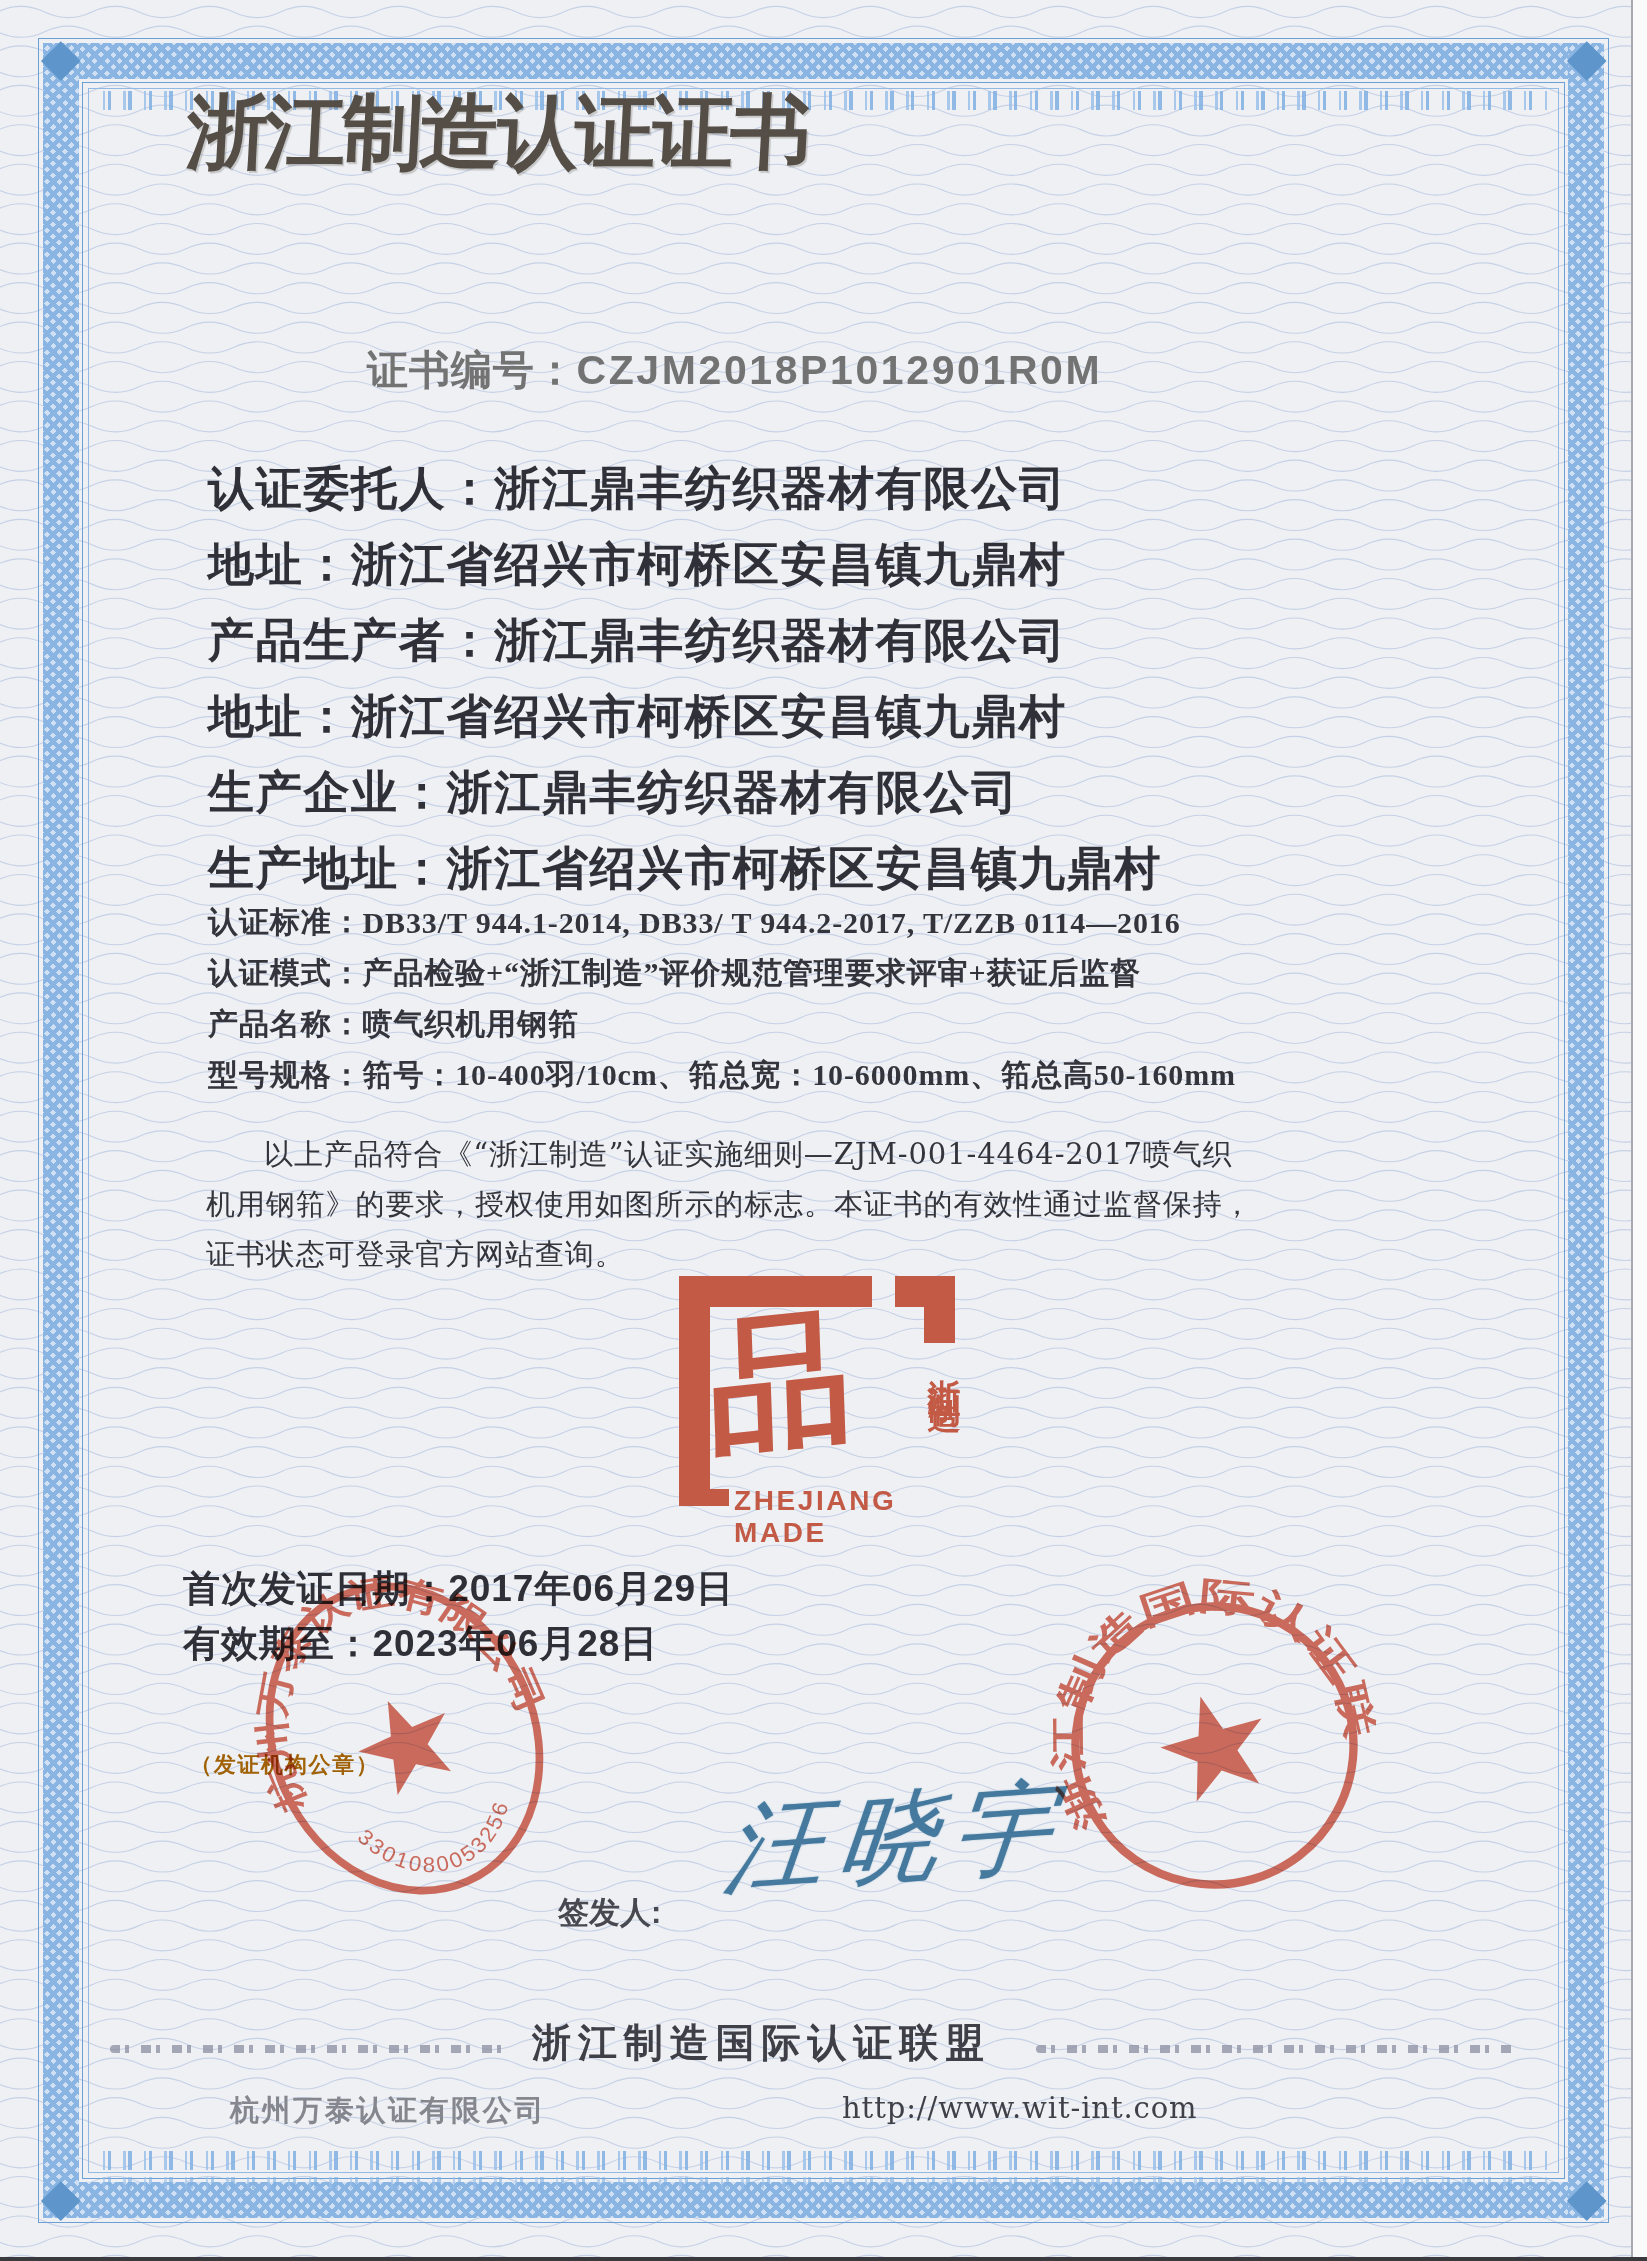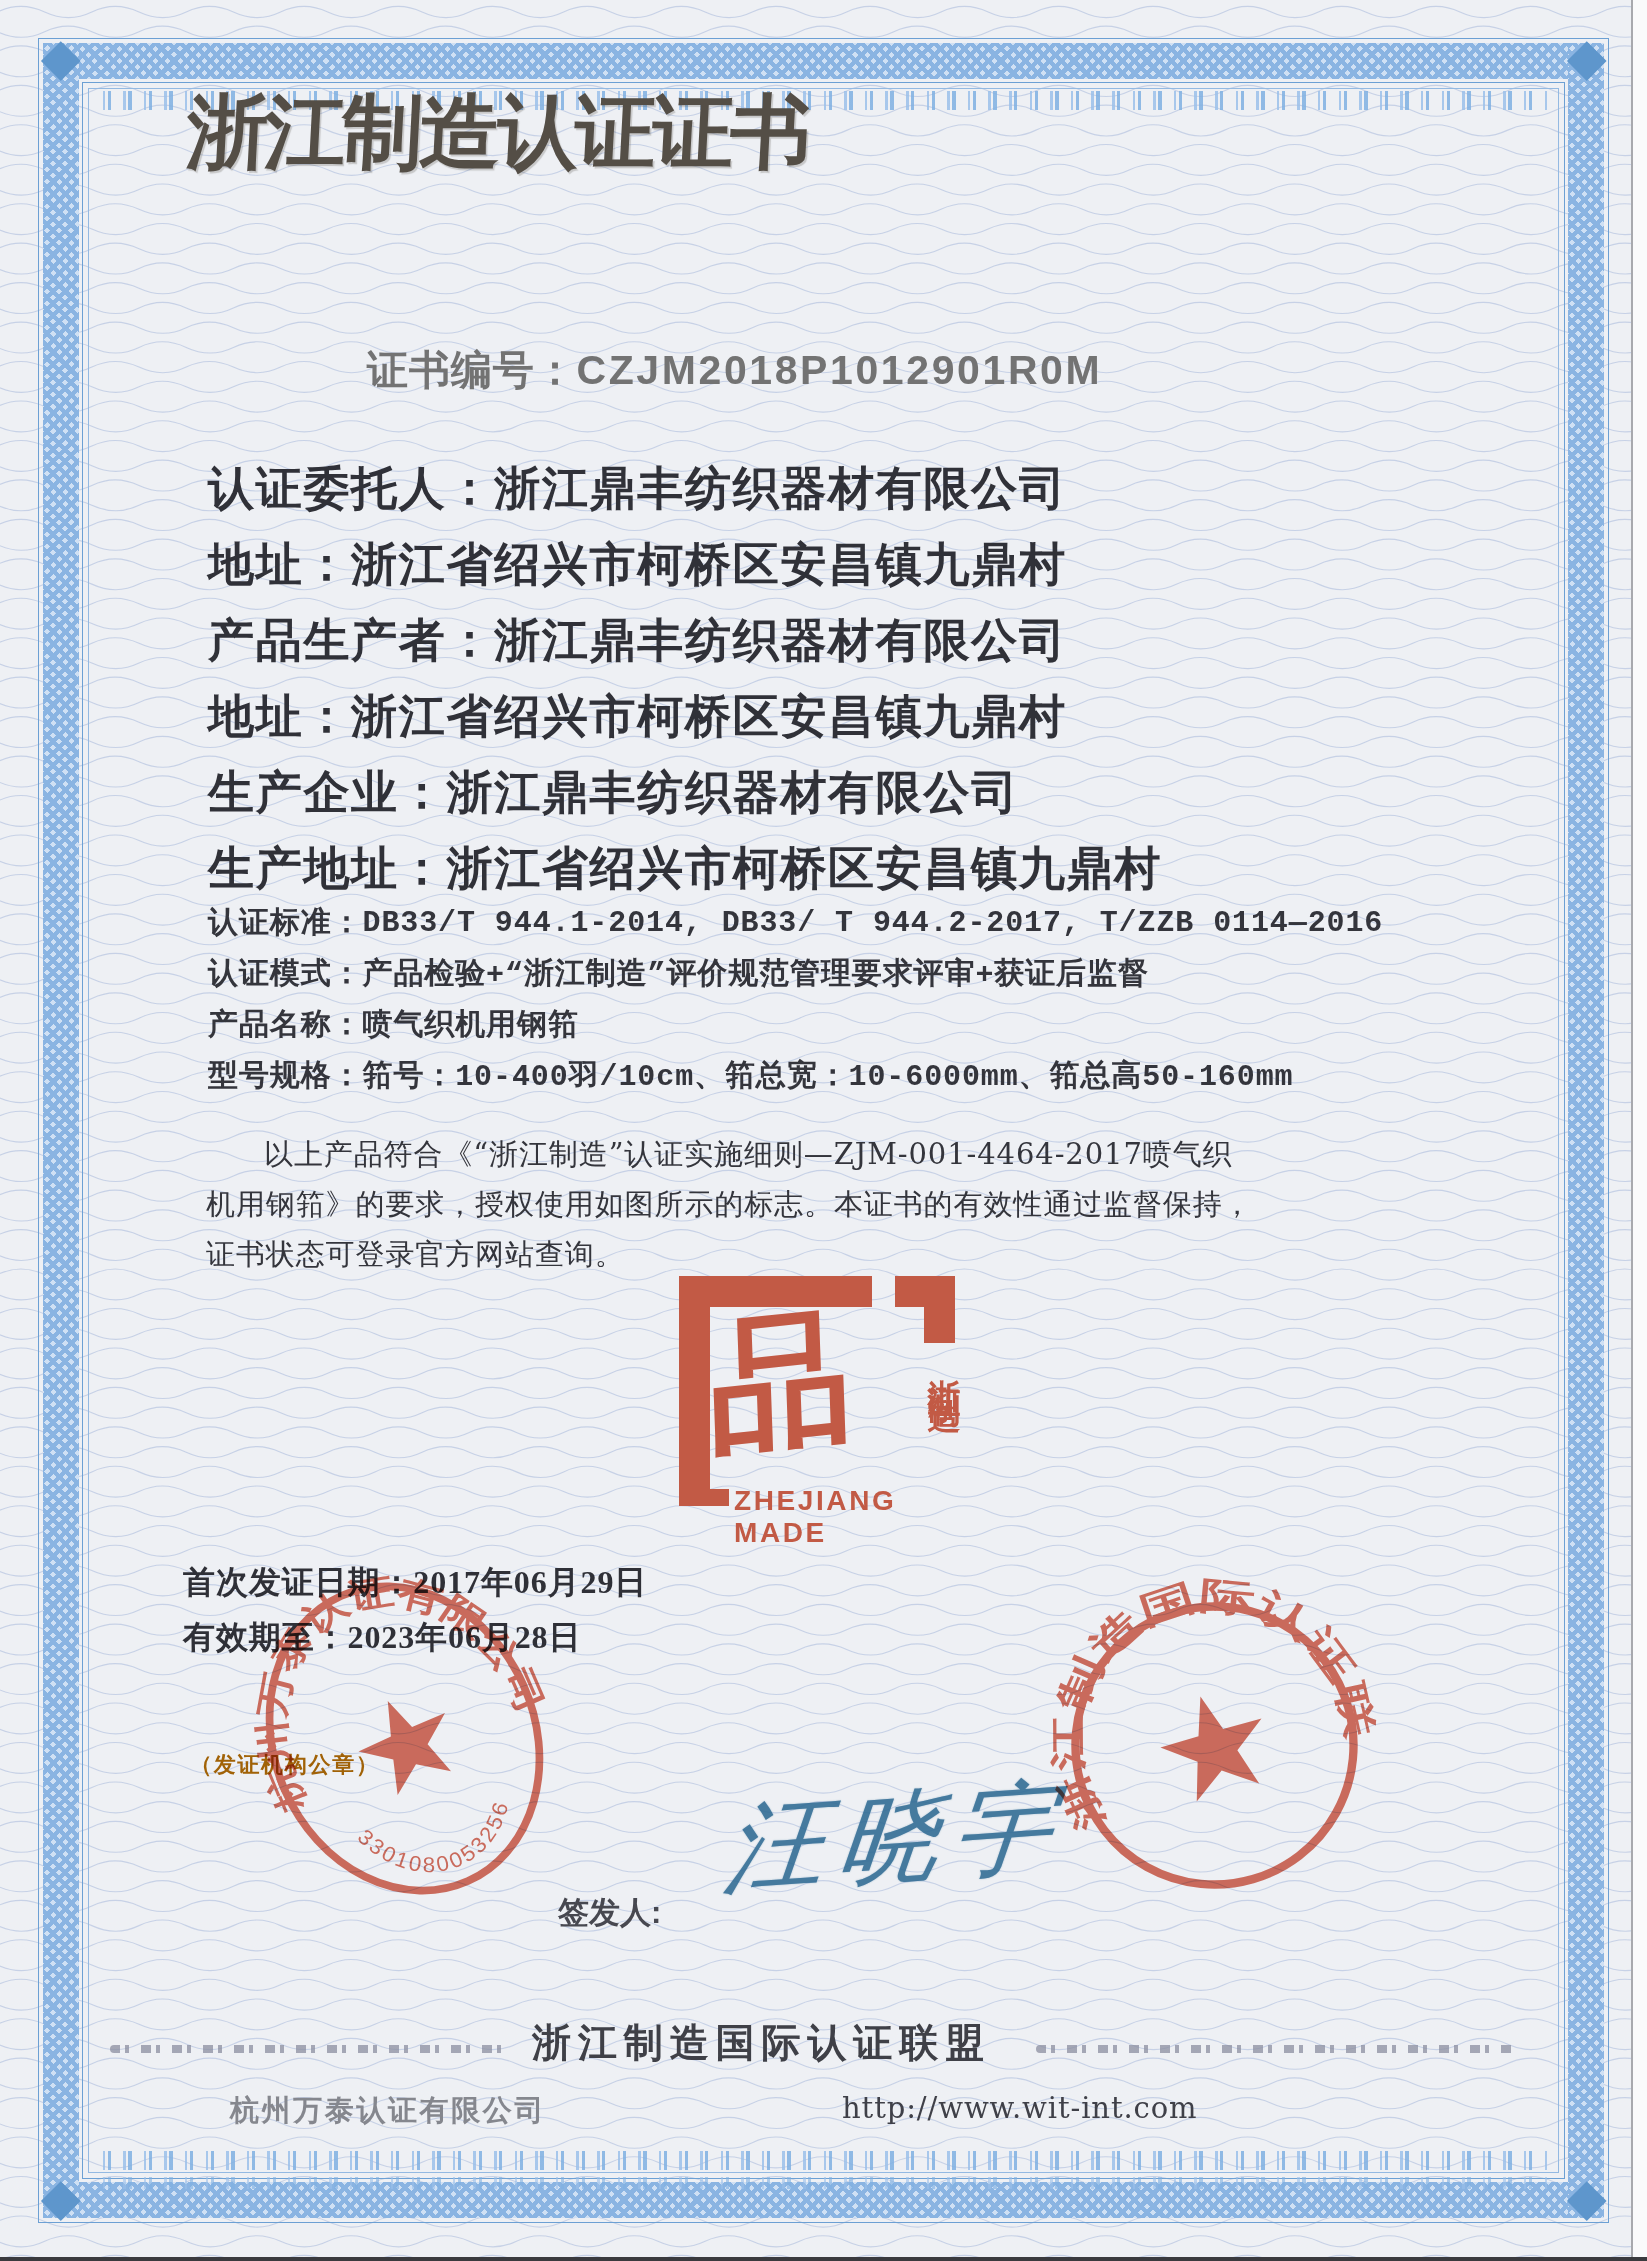"认证标准：" .specs { font-family: Liberation Mono, monospace -> Liberation Serif, serif }
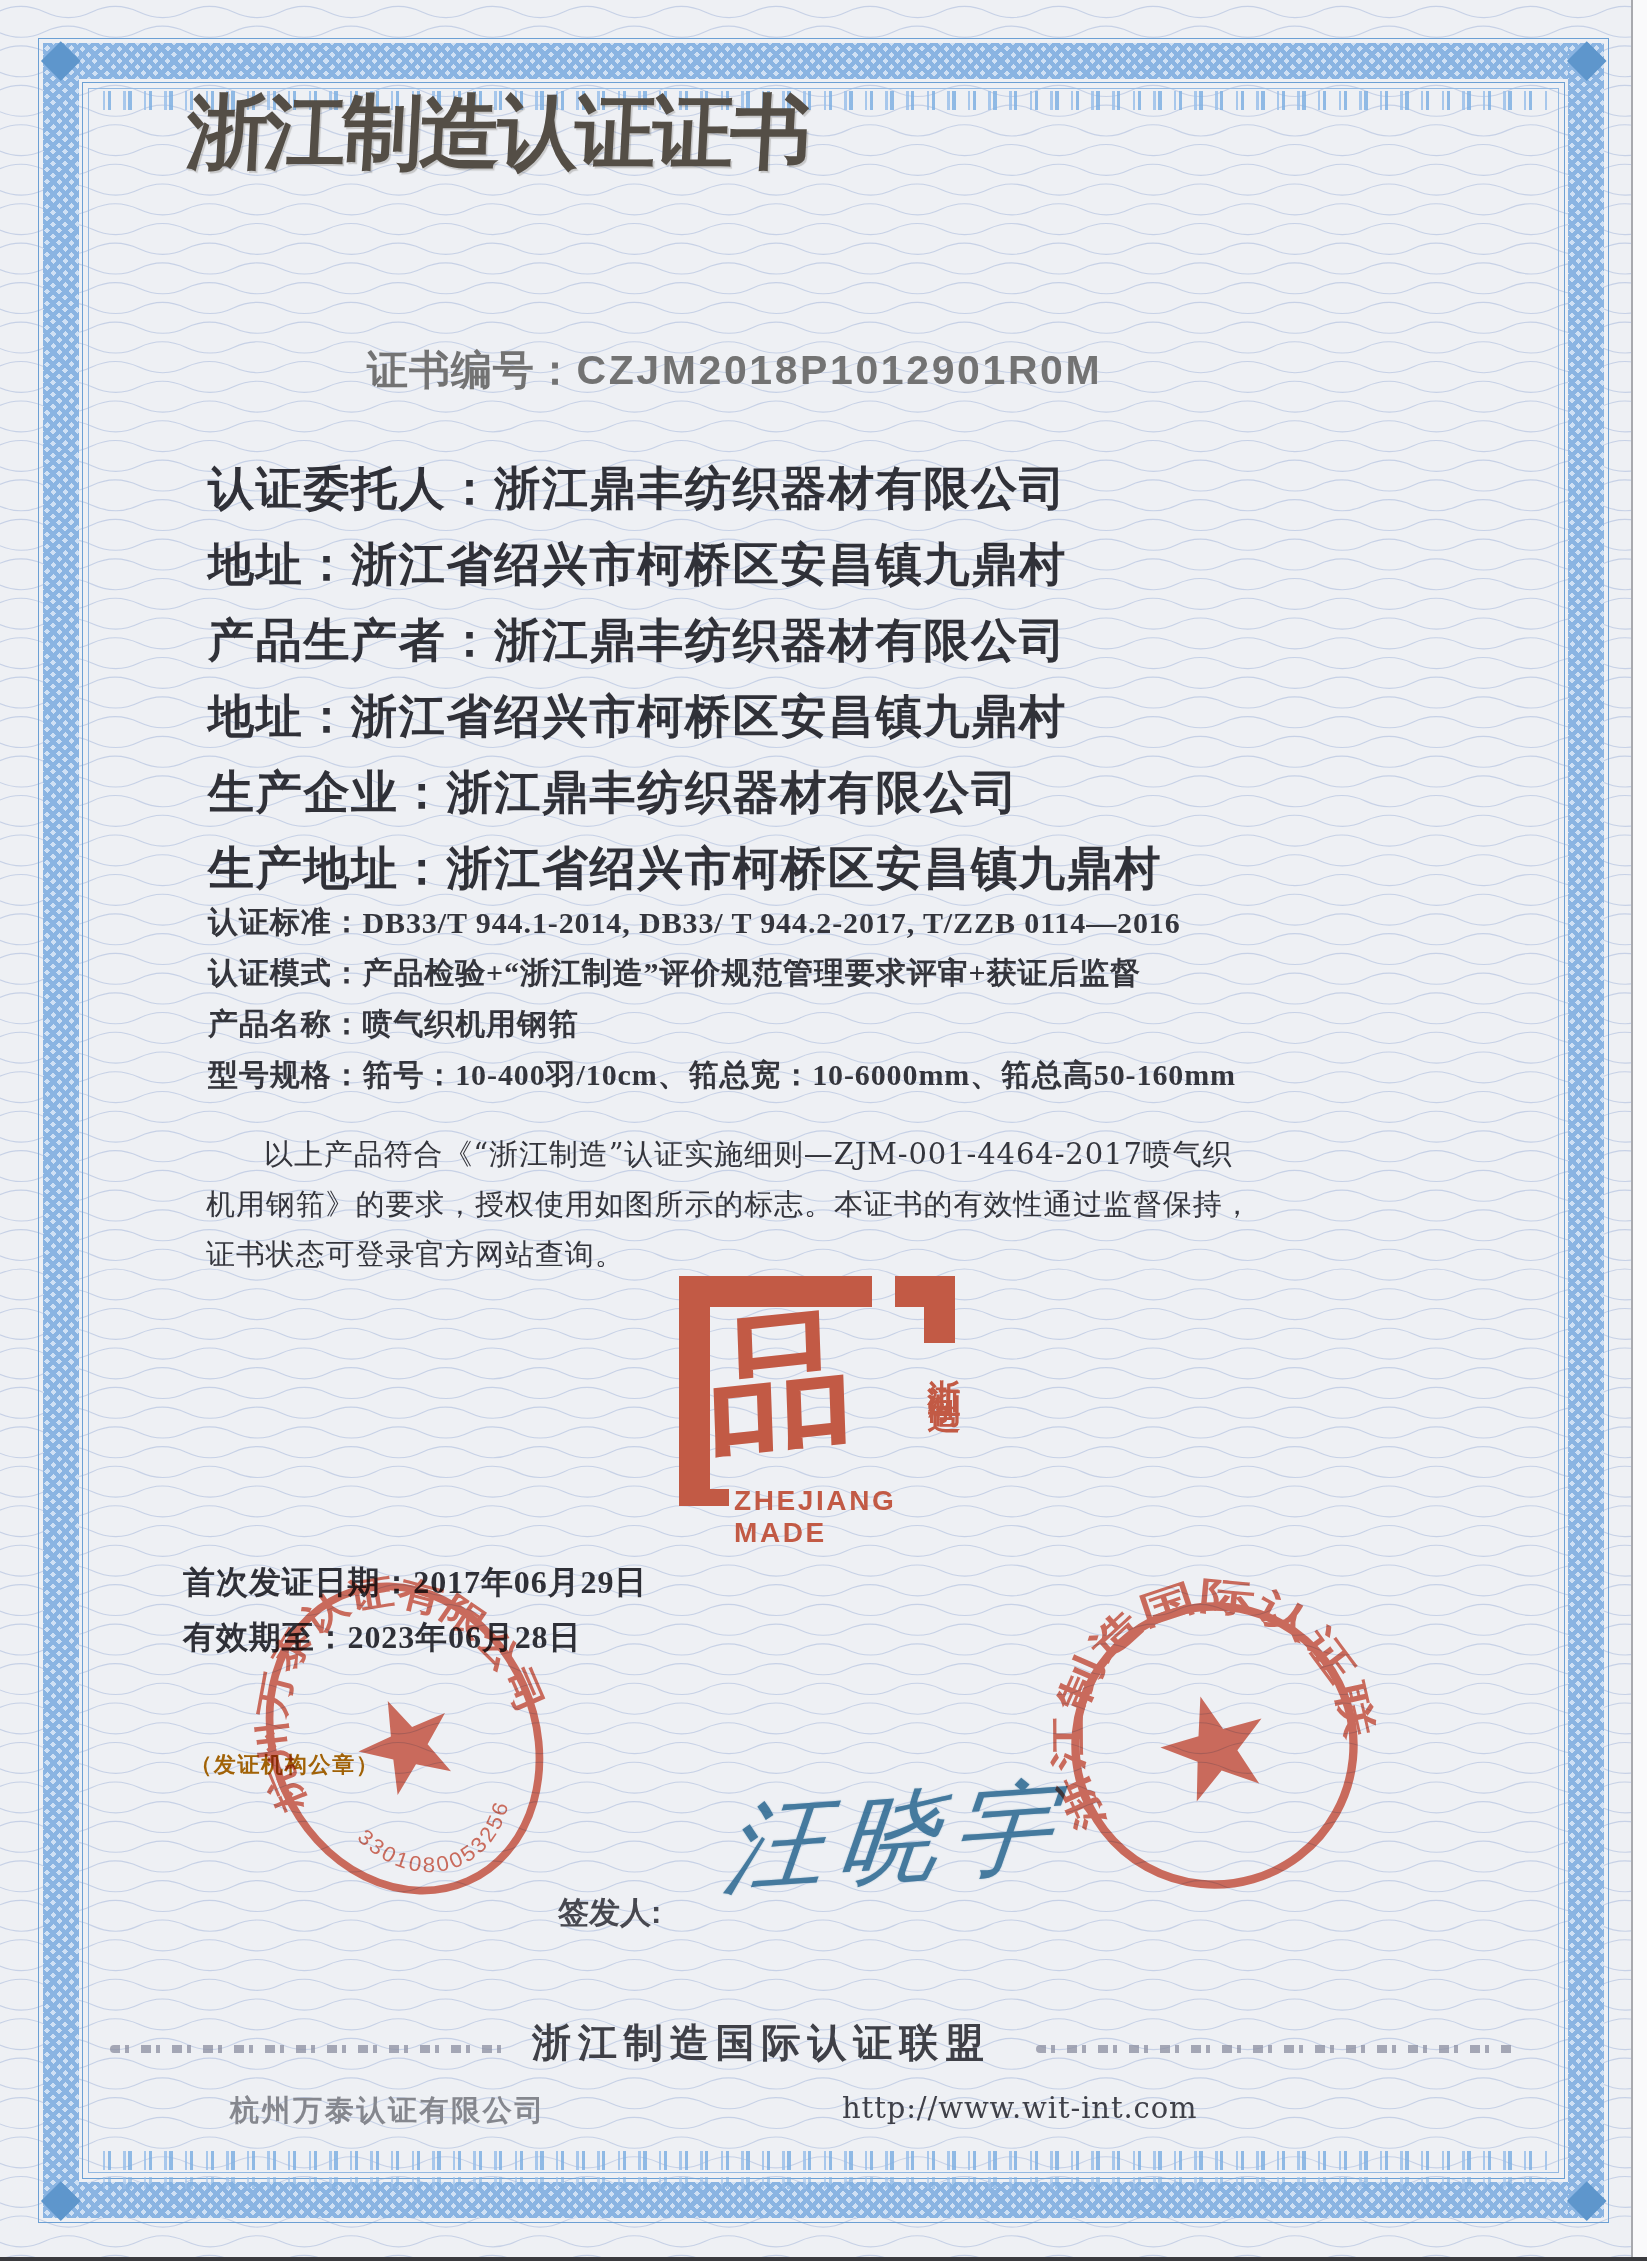"首次发证日期：" .date-line { align-items: flex-start -> center; font-family: Liberation Serif, serif -> none; font-size: 32px -> 37px }
